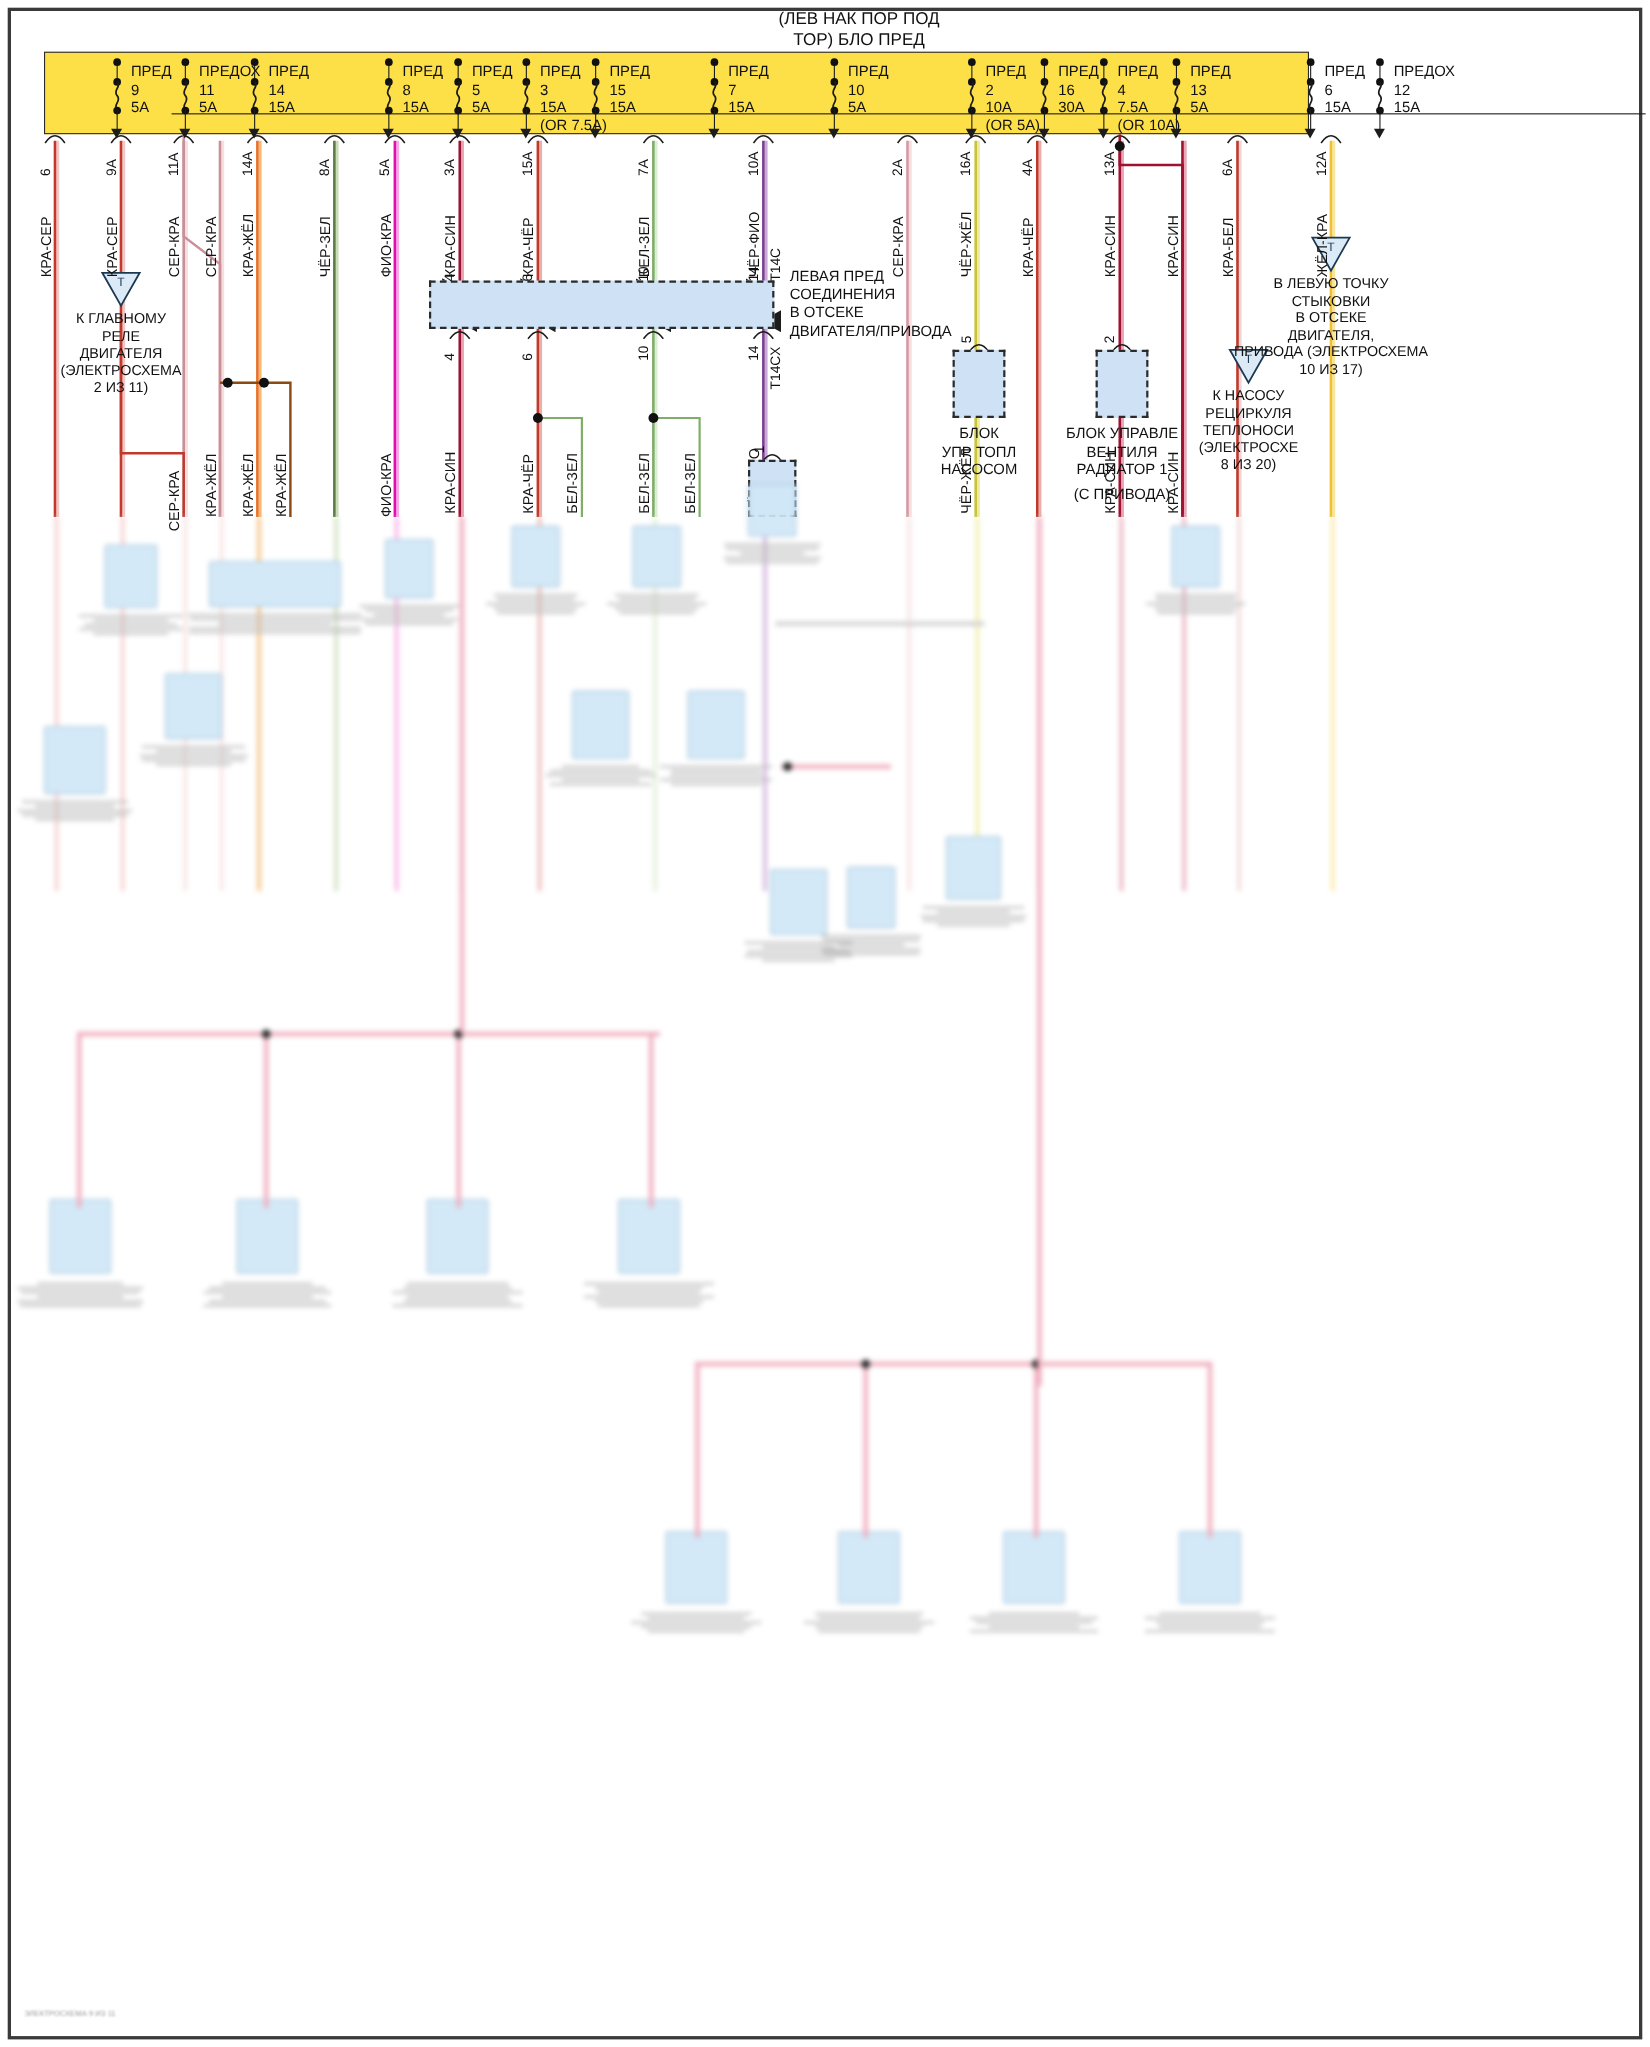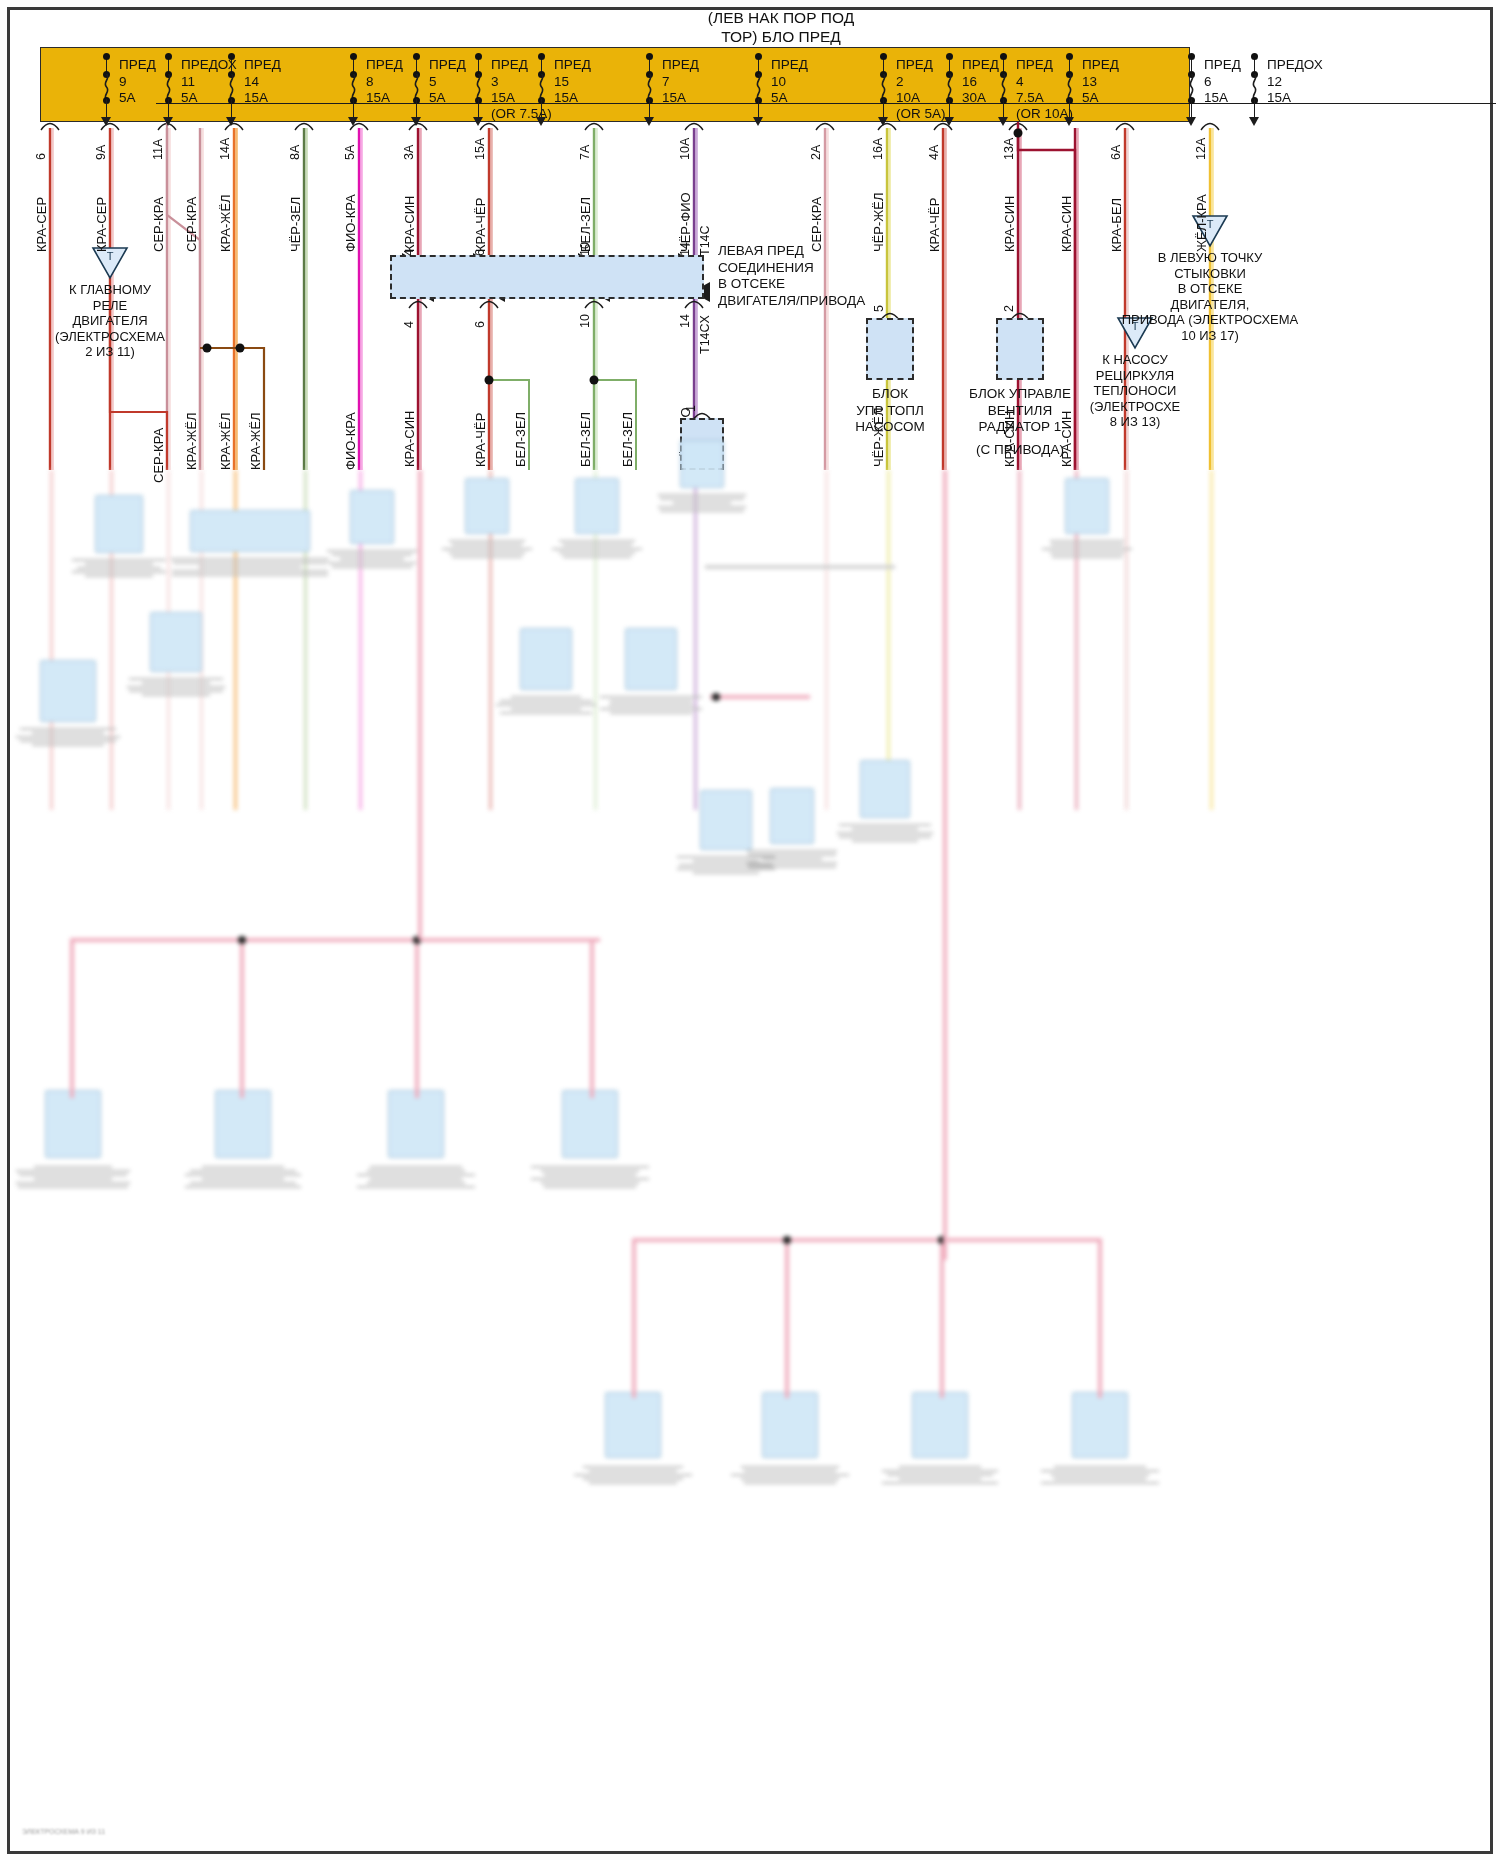"(ЛЕВ НАК ПОР ПОД" .fusebox { background: #eab308 -> #fde047 }
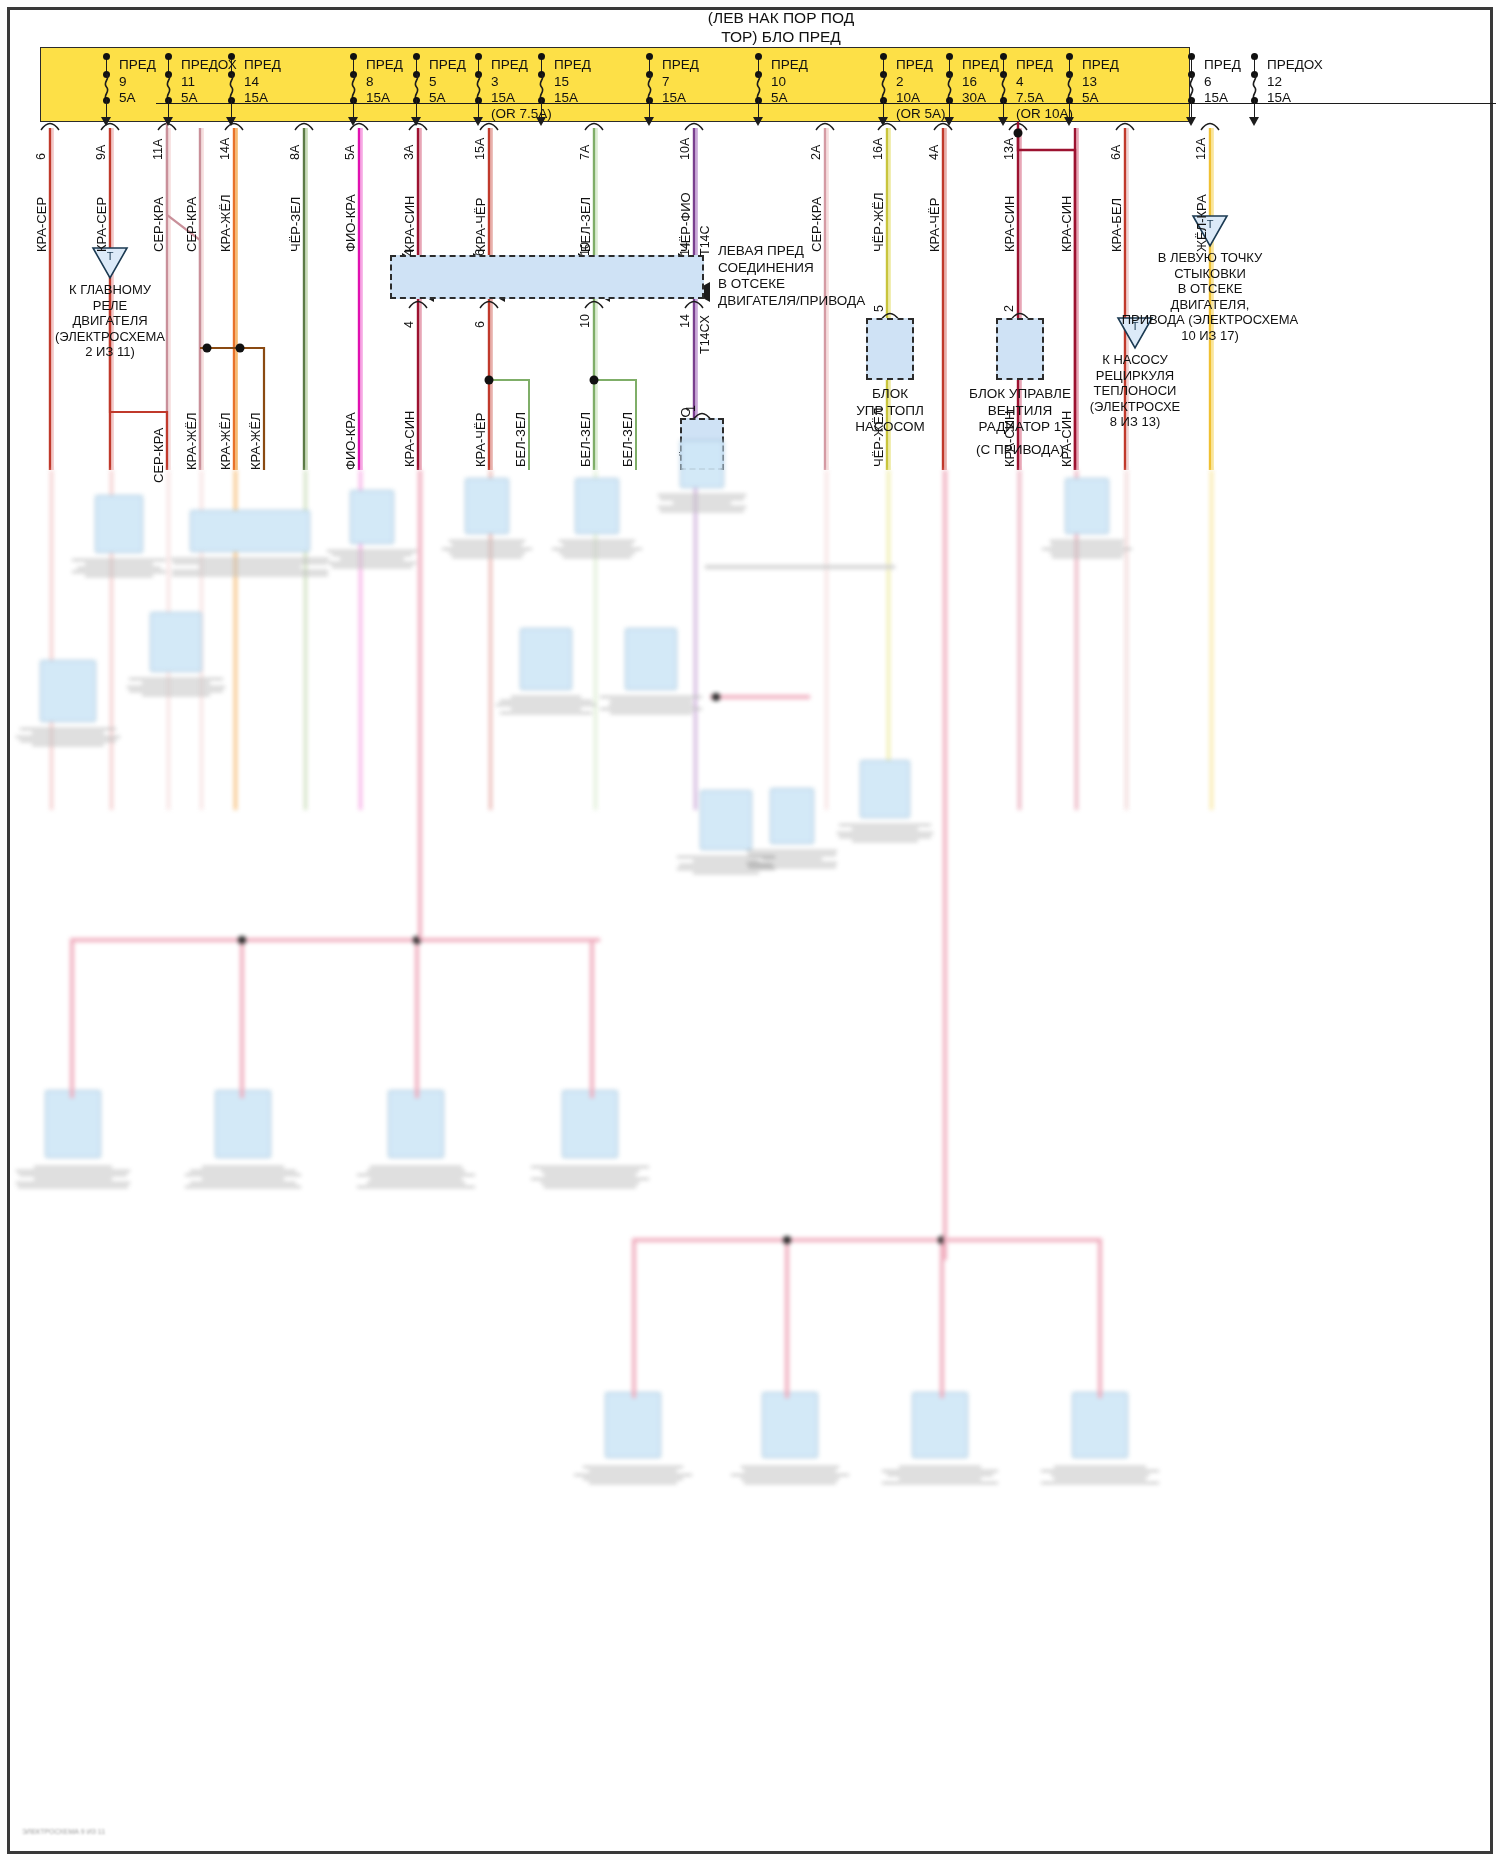"К НАСОСУ" div.calltext { text: 13 -> 20 }
